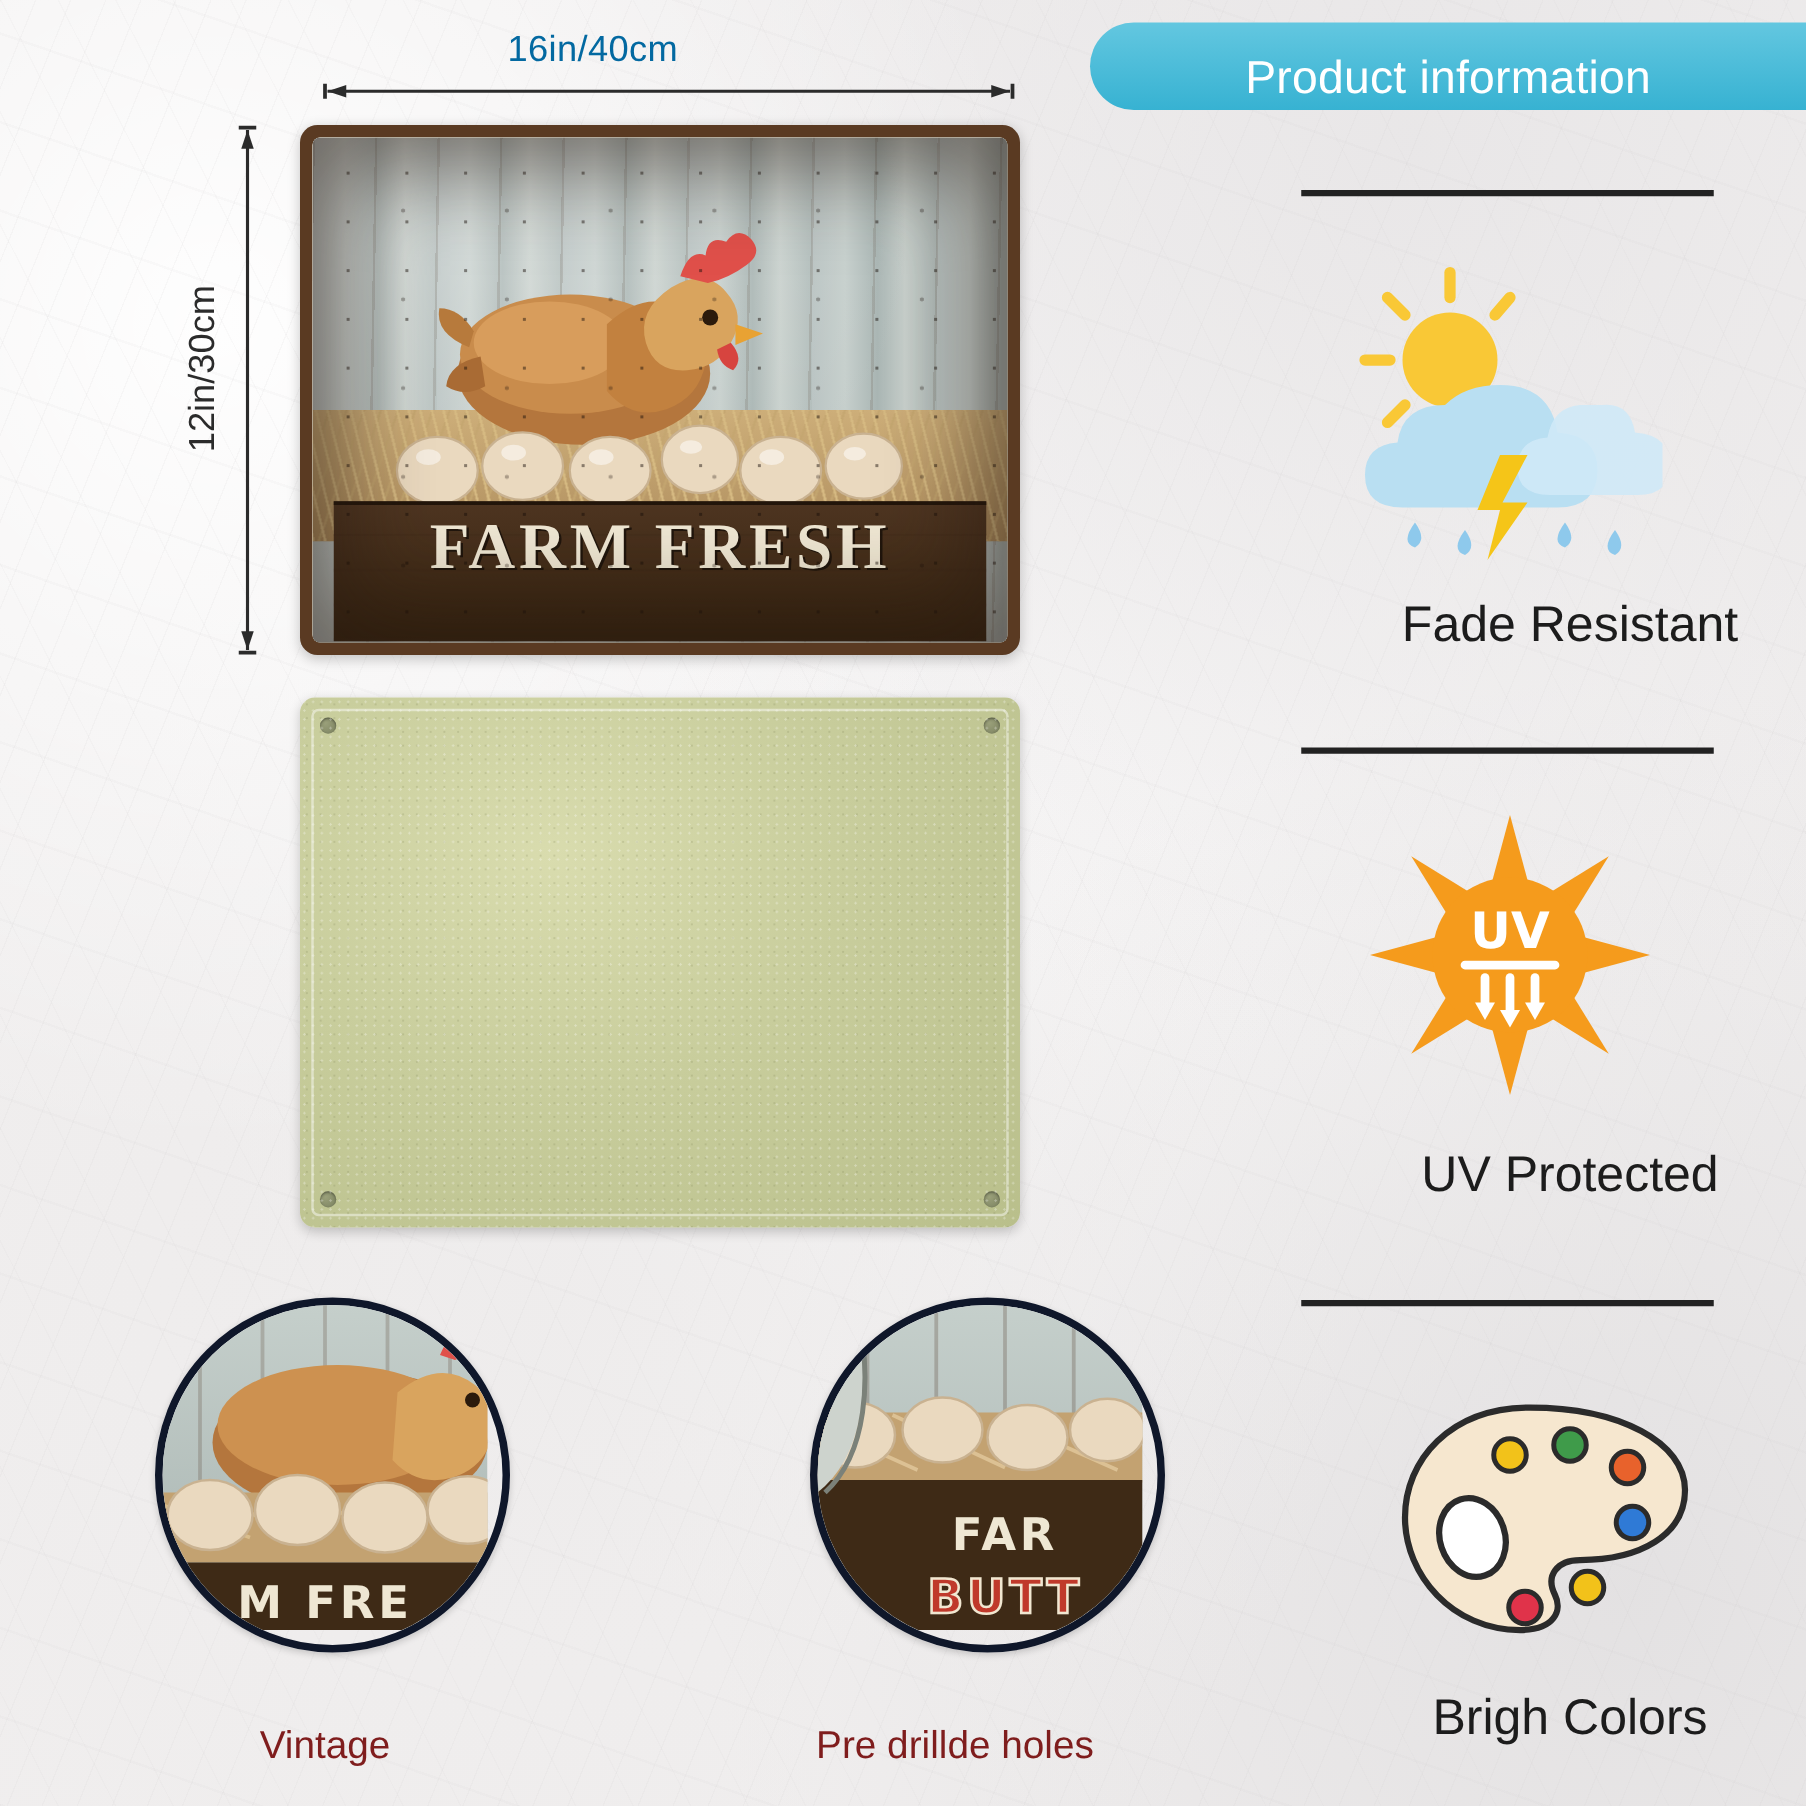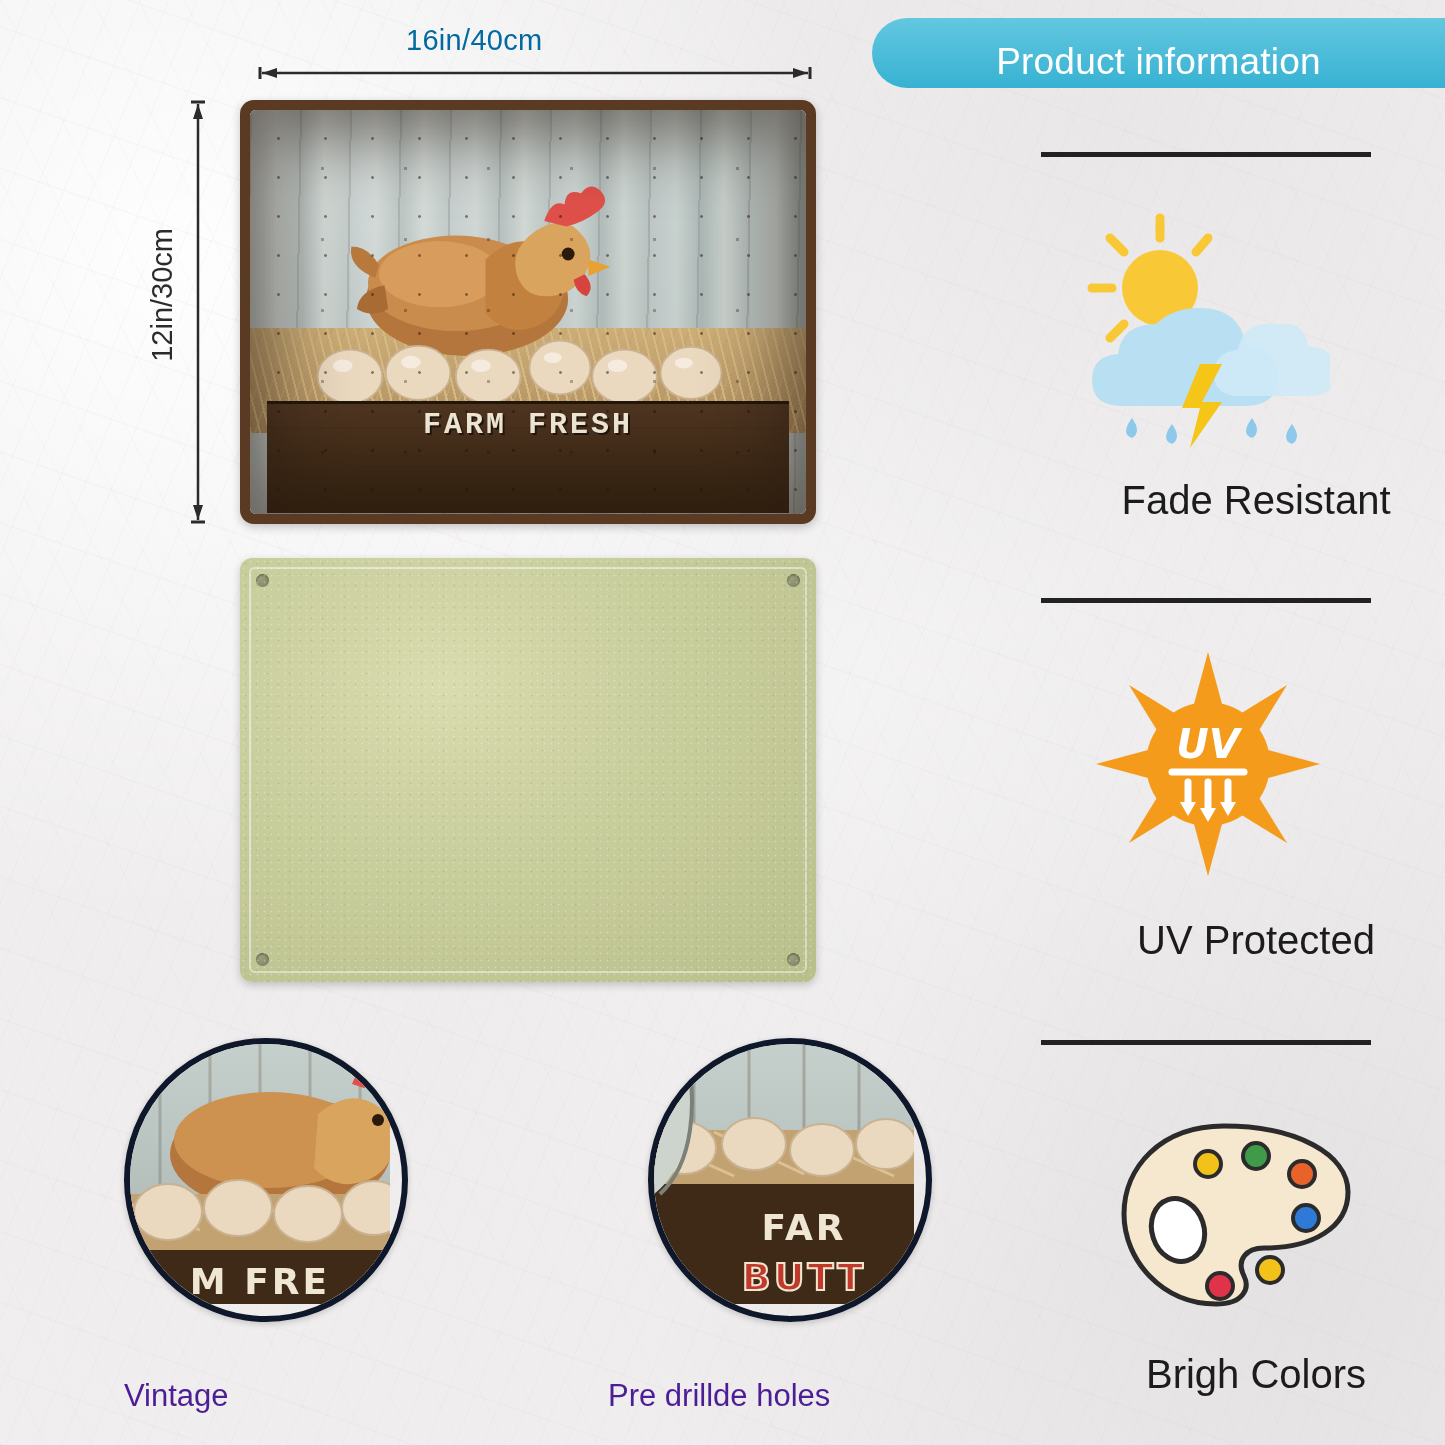"FARM FRESH" .sign-line1 { font-family: Liberation Mono, monospace -> Liberation Serif, serif; font-size: 30px -> 52px }
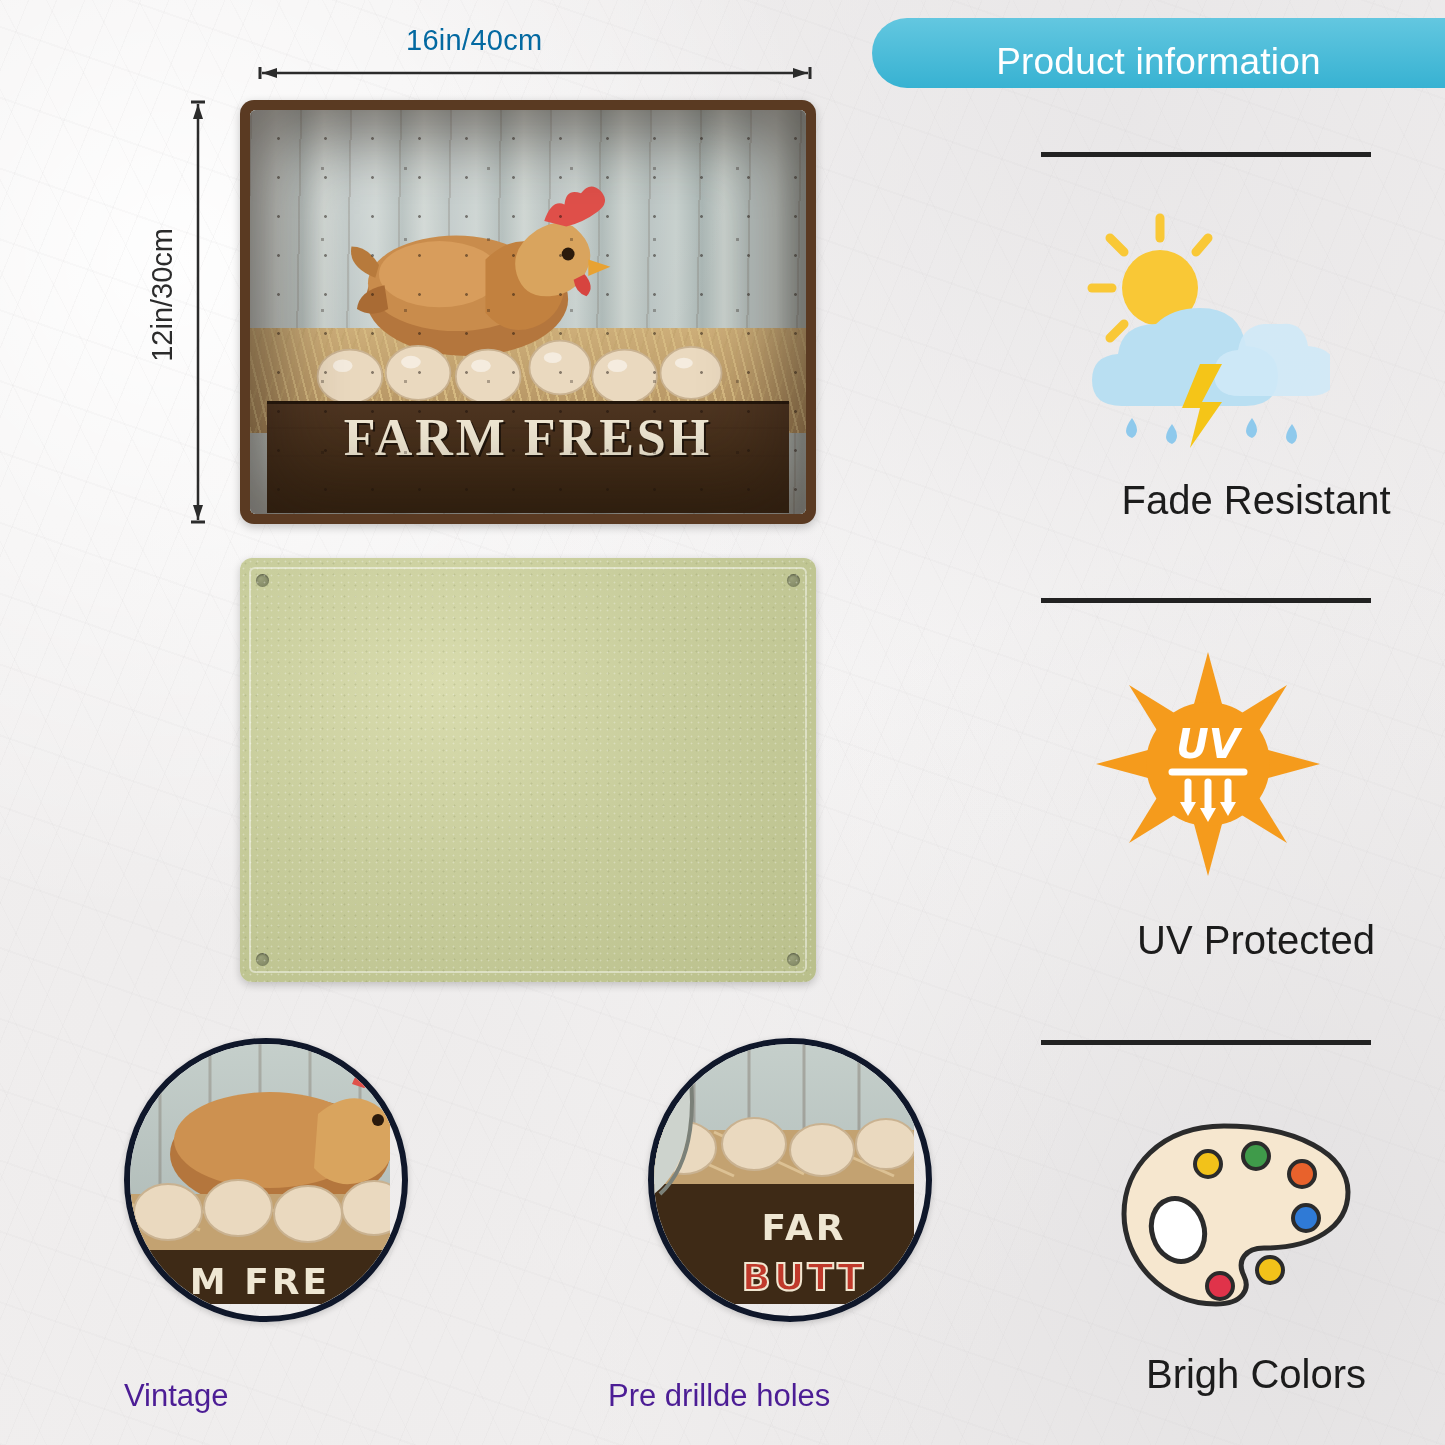"UV" .icon-wrap { font-style: italic -> none }
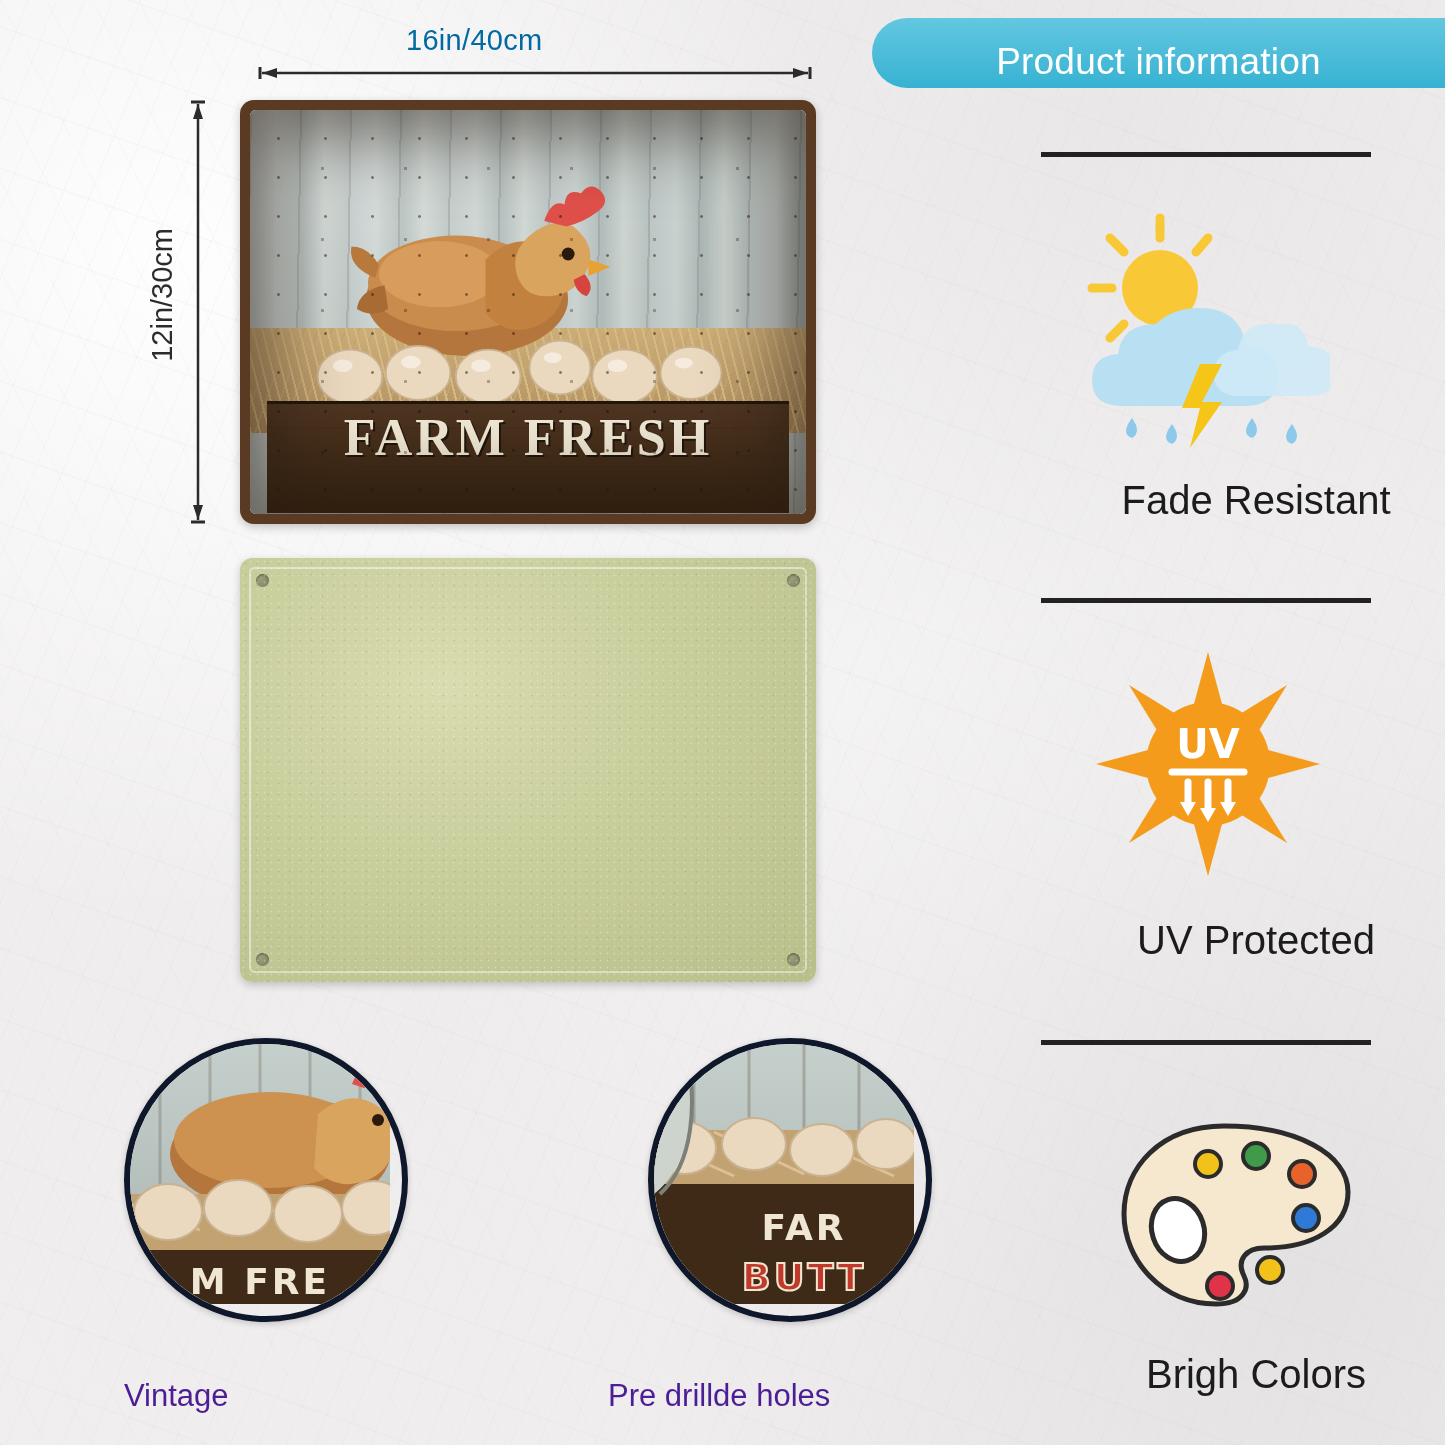"Vintage" .detail-caption { color: #4c1d95 -> #7f1d1d; text-align: left -> center }
